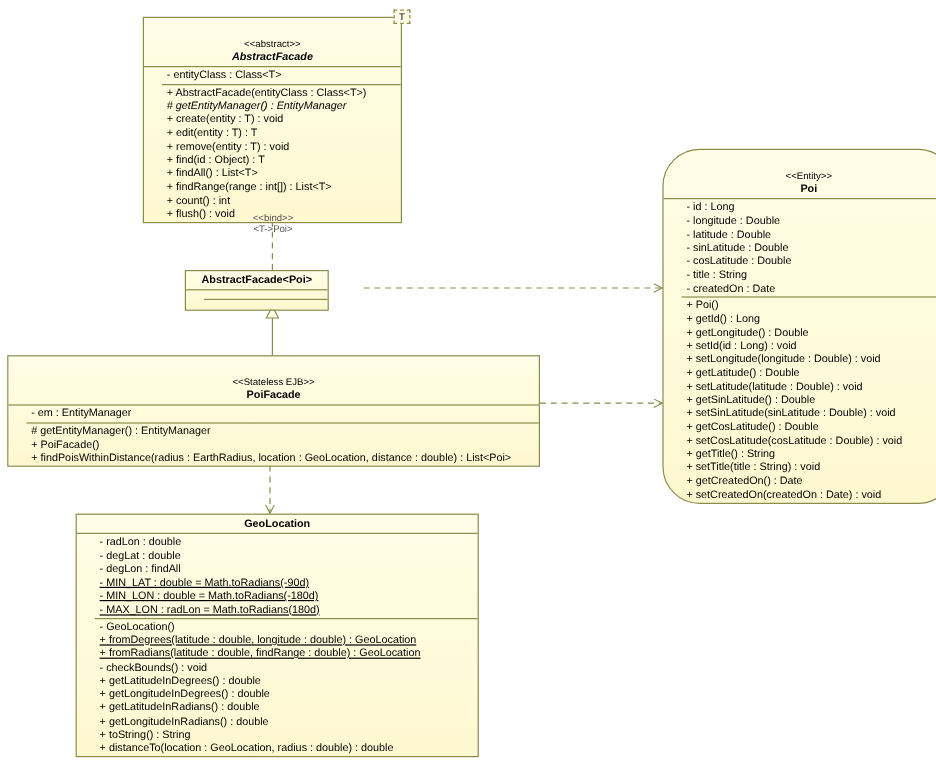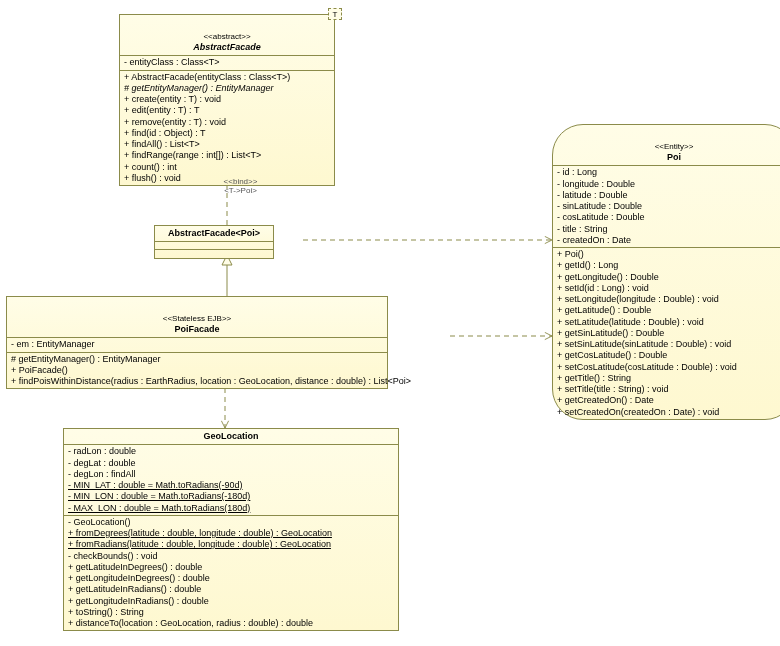"- entityClass : Class<T>" .compartment { margin-left: none -> 15px }
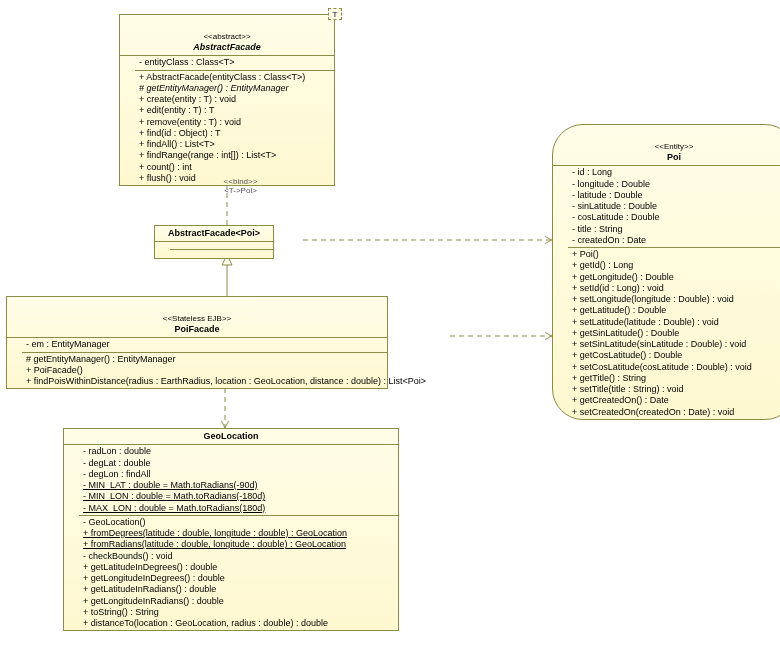"<<bind>>" div.edge-label { left: 208px -> 195px }
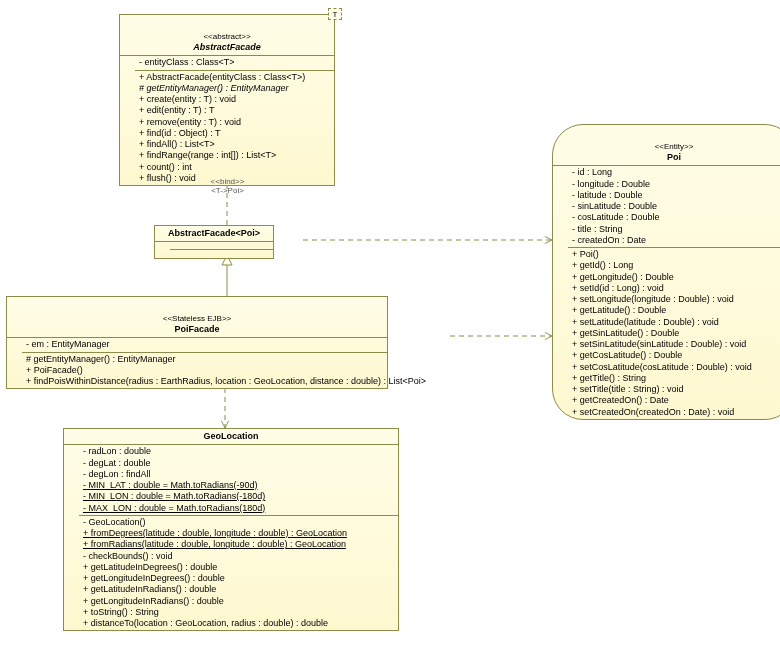"<<Stateless EJB>>" div.class-box { width: 382px -> 444px }
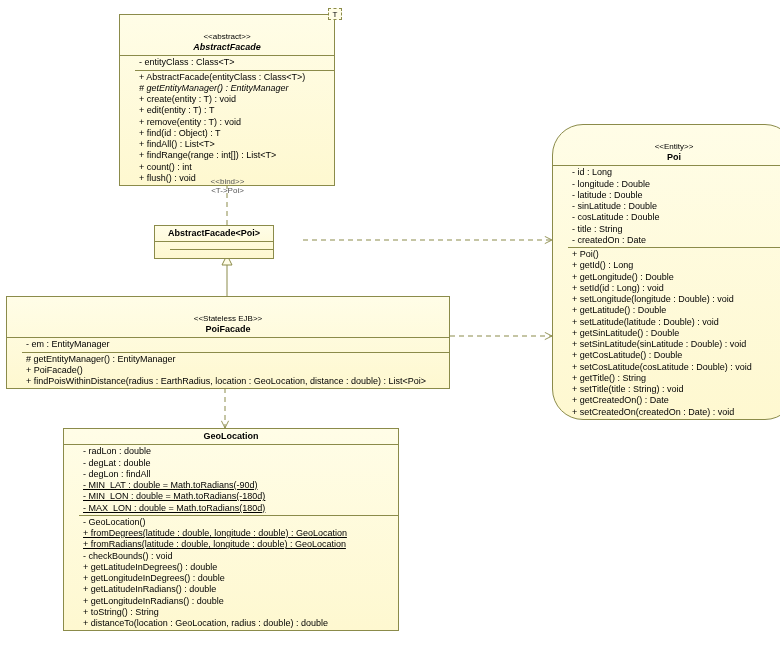"- MAX_LON : double =" div.member { text: double -> radLon }
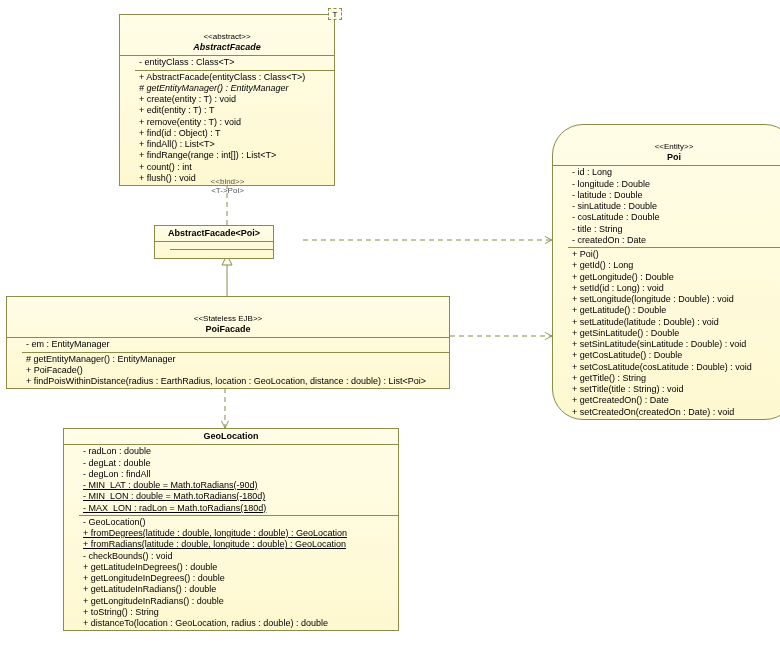"+ fromRadians(latitude : double," div.member { text: longitude -> findRange }
